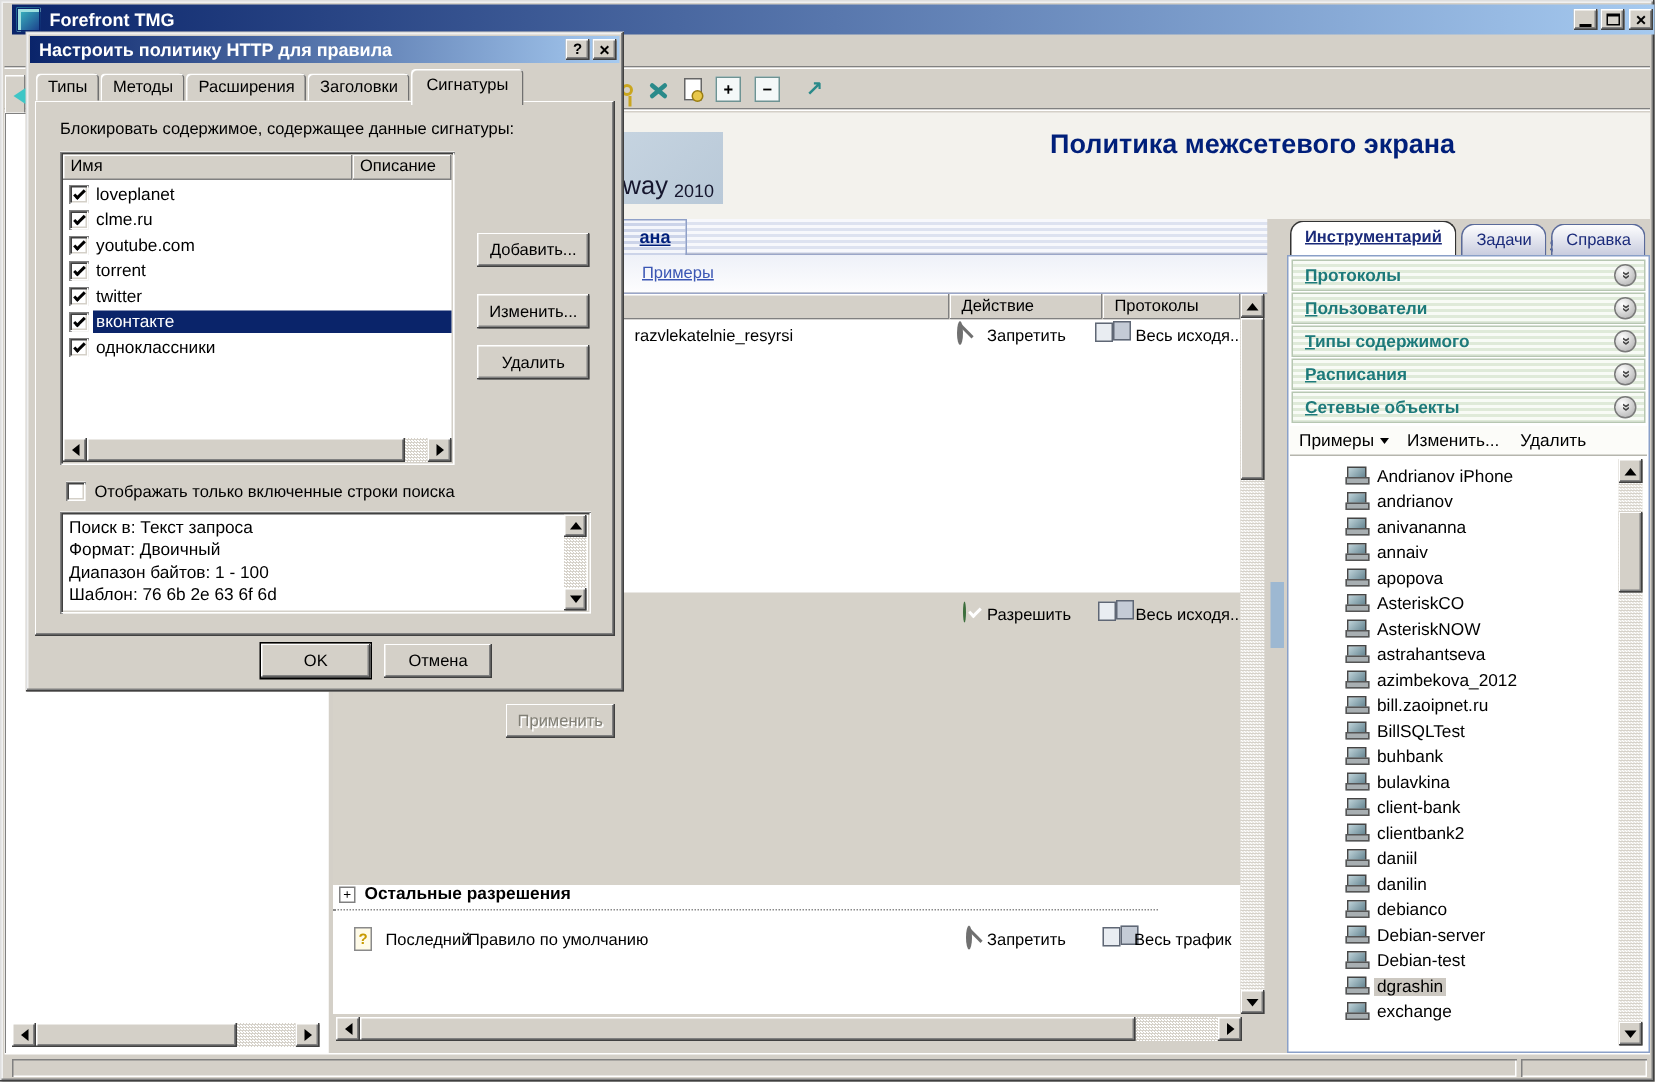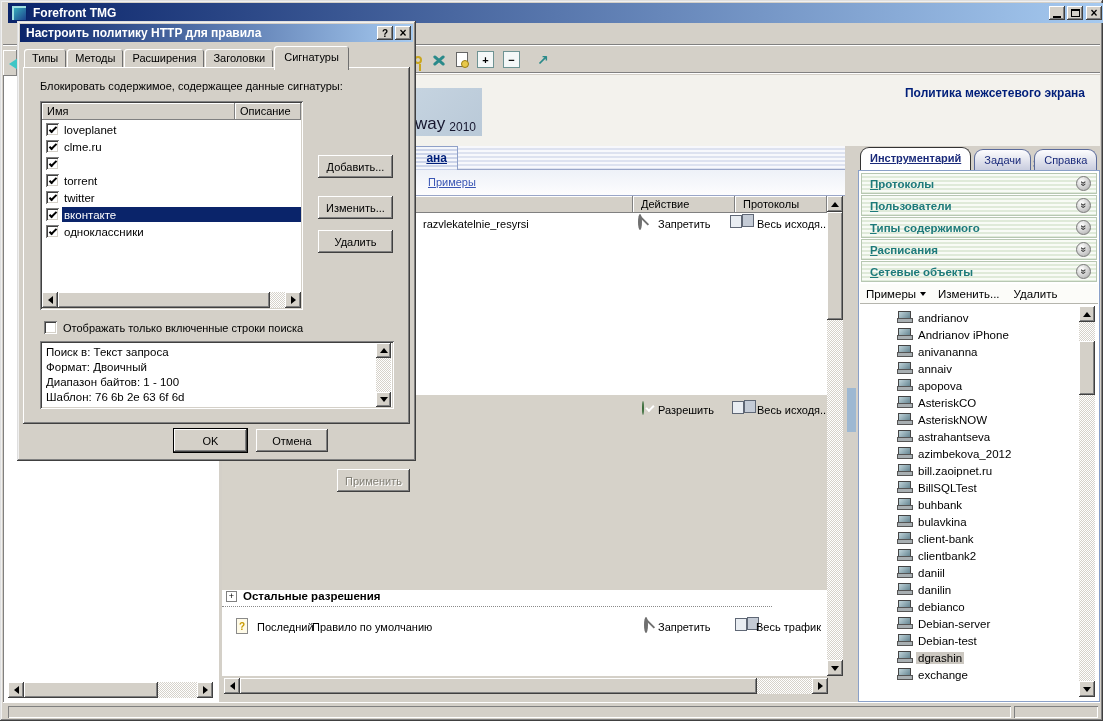"Политика межсетевого экрана" .page-title { font-size: 12px -> 18px; text-align: right -> left }
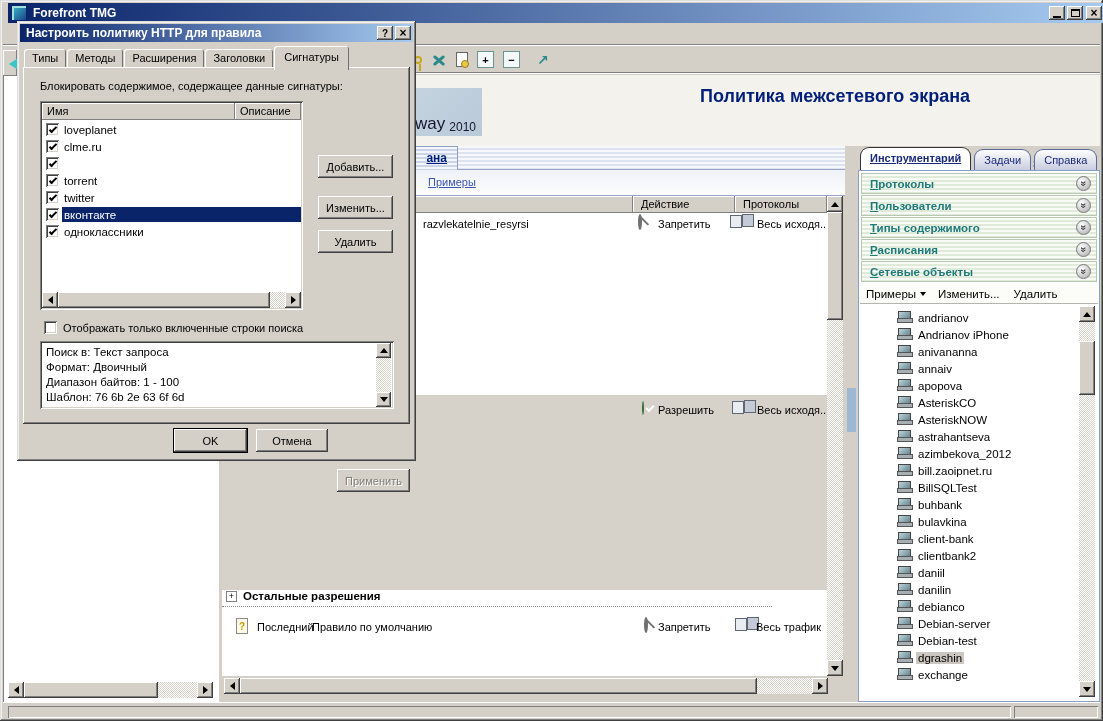"youtube.com" span.sig-lblwrap { html: none -> <span> <span>youtube.com</span> </span> }
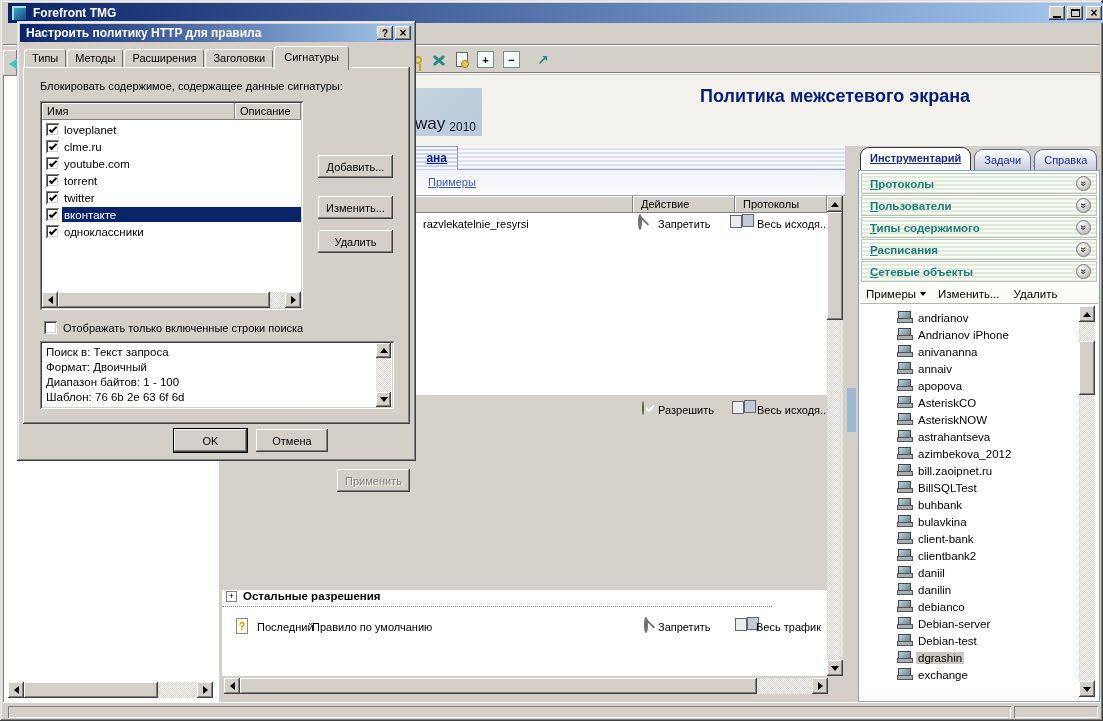"andrianov" div.tb-item { order: before "Andrianov iPhone" -> after "Andrianov iPhone" }
